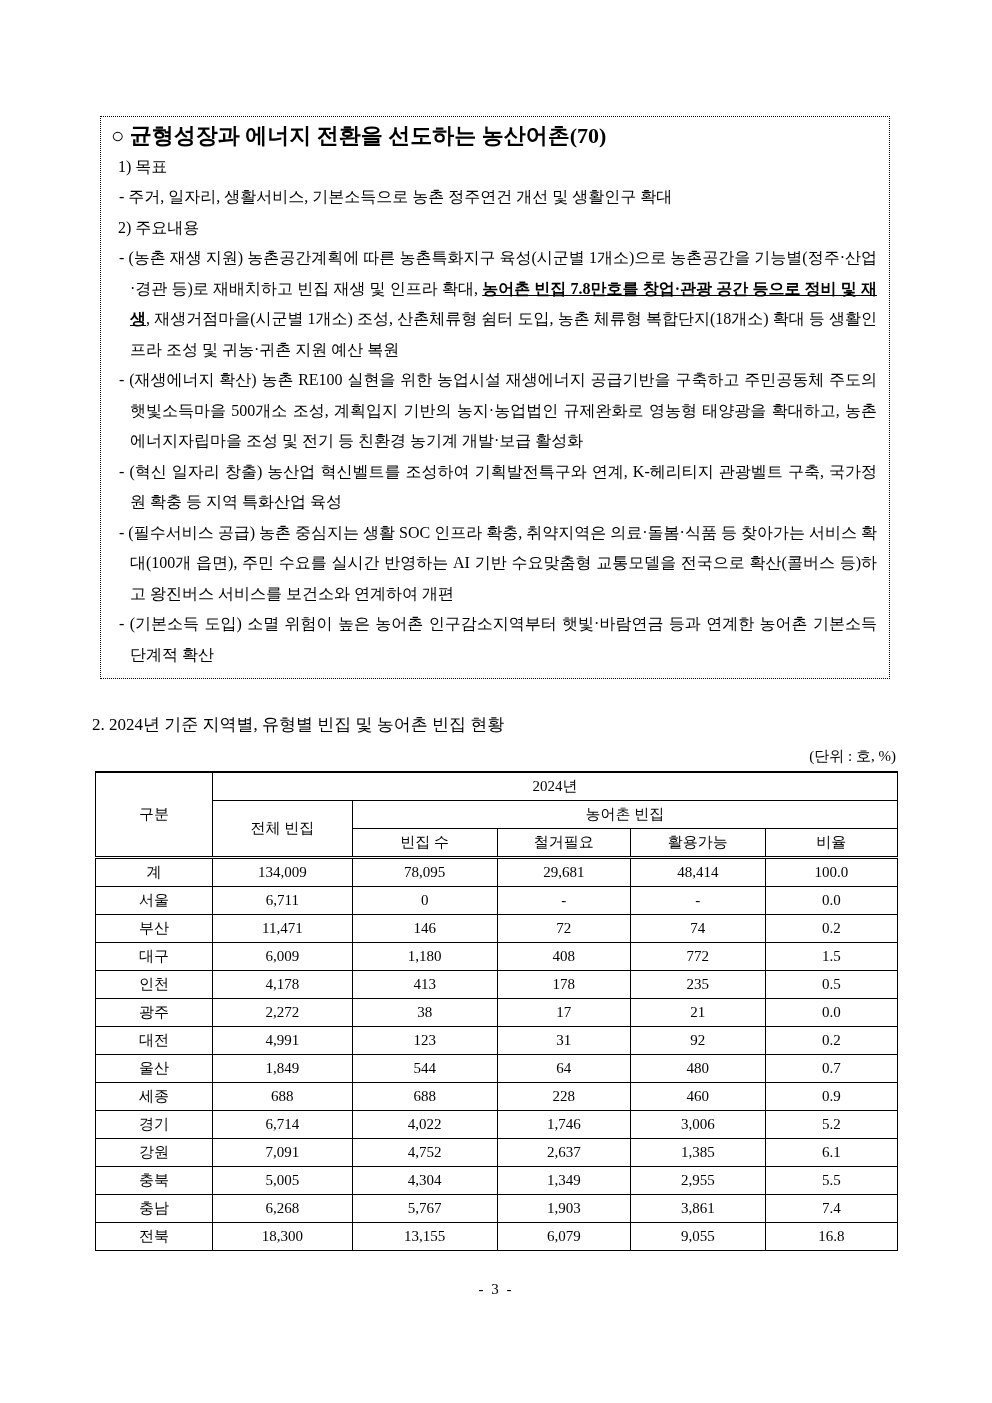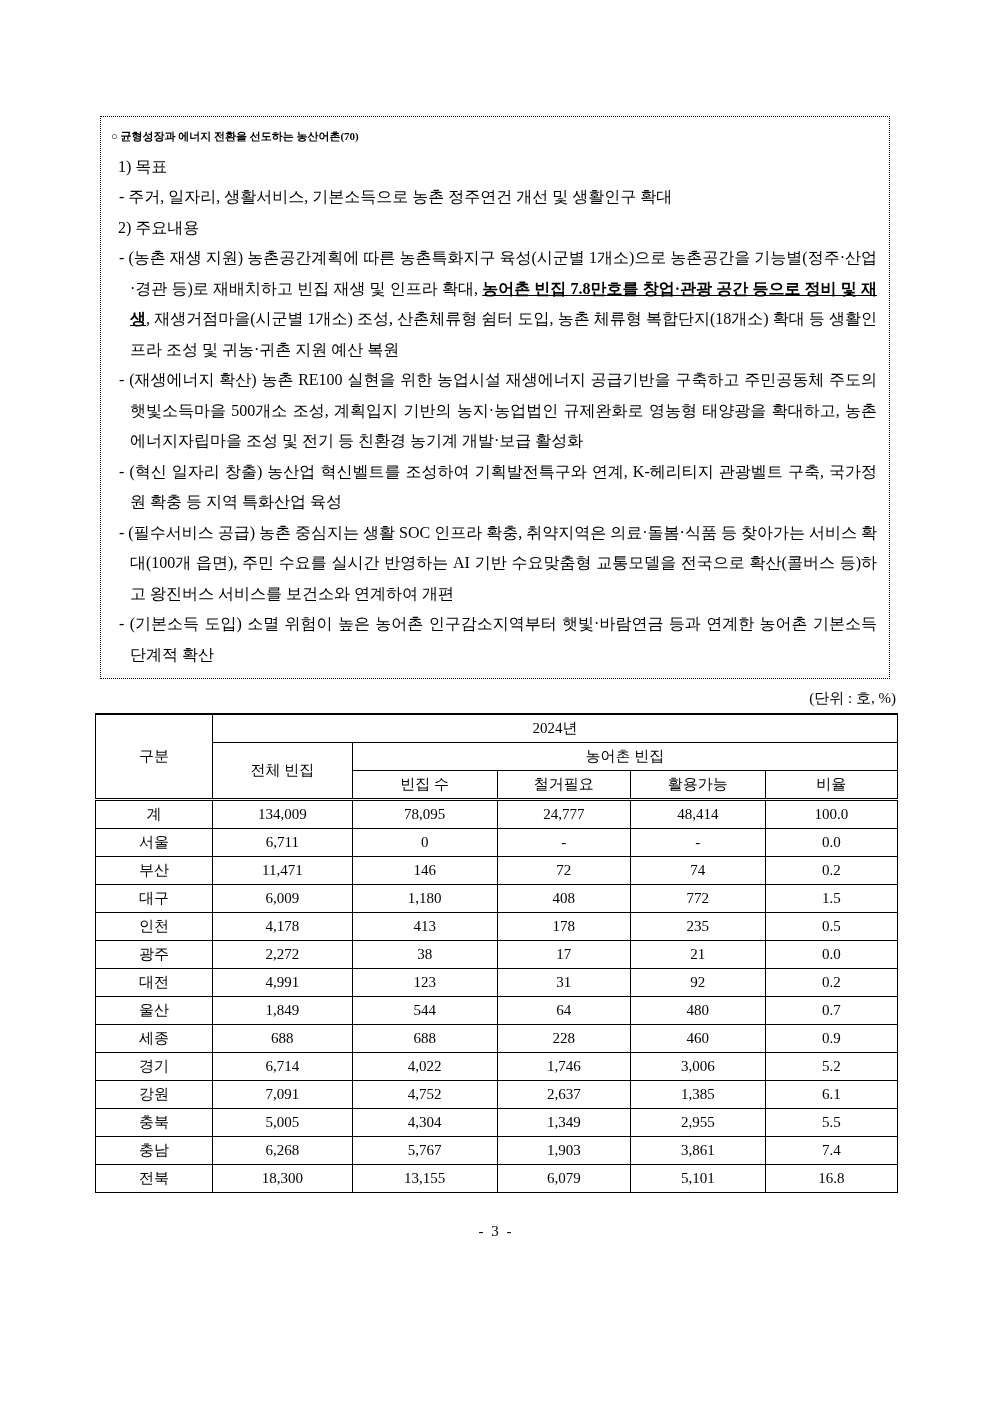"○ 균형성장과 에너지 전환을 선도하는" .box-title { font-size: 11px -> 22px }
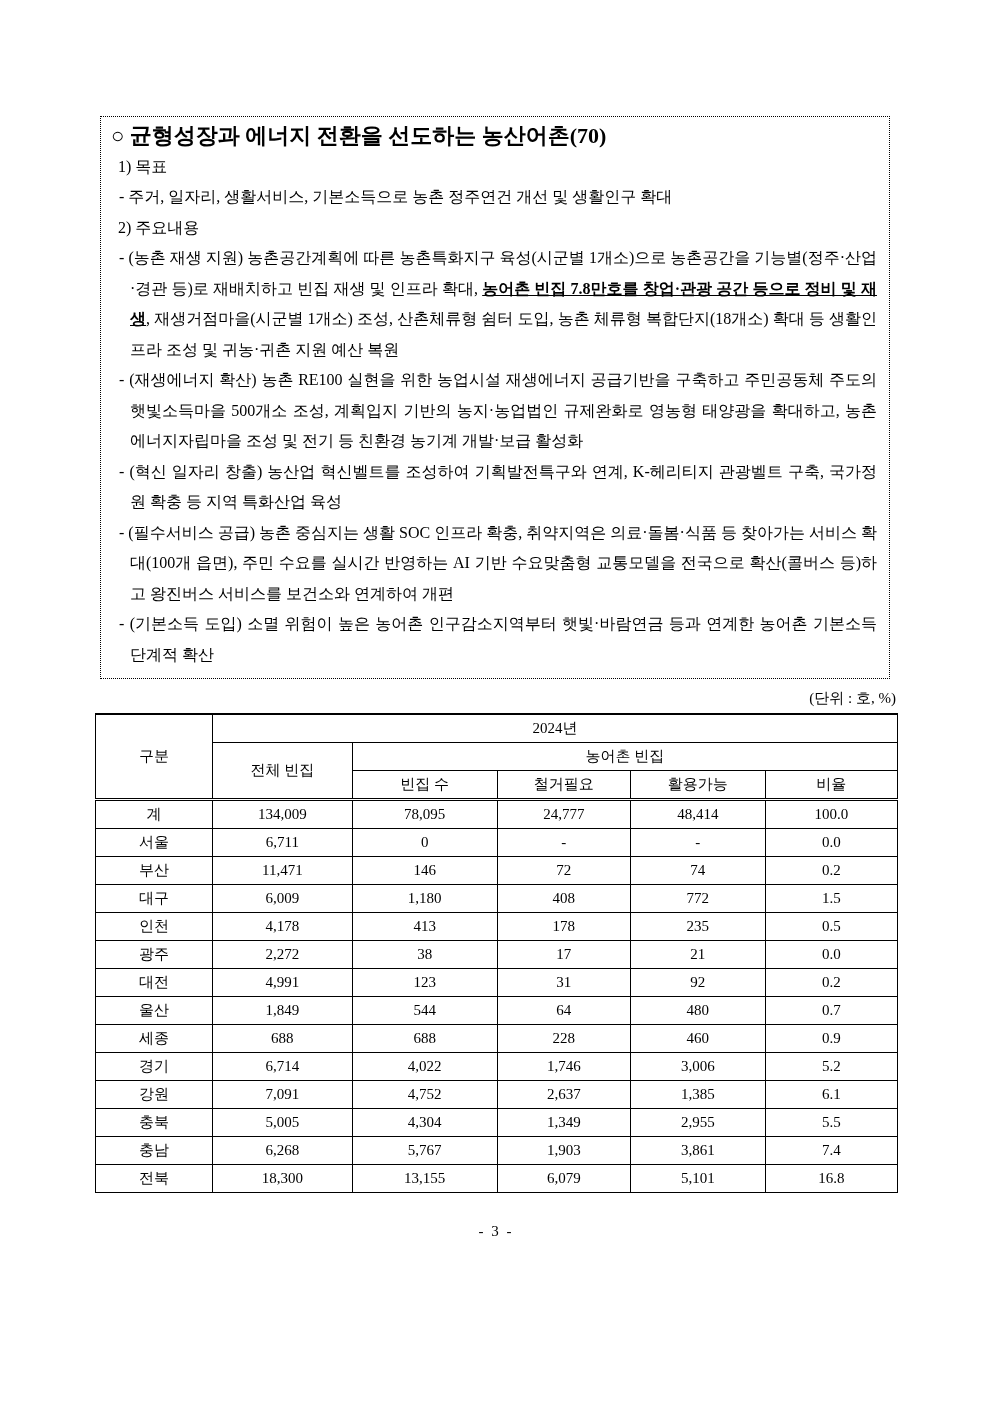"2. 2024년 기준 지역별, 유형별" p.h2 { html: none -> <p>2. 2024년 기준 지역별, 유형별 빈집 및 농어촌 빈집 현황</p> }
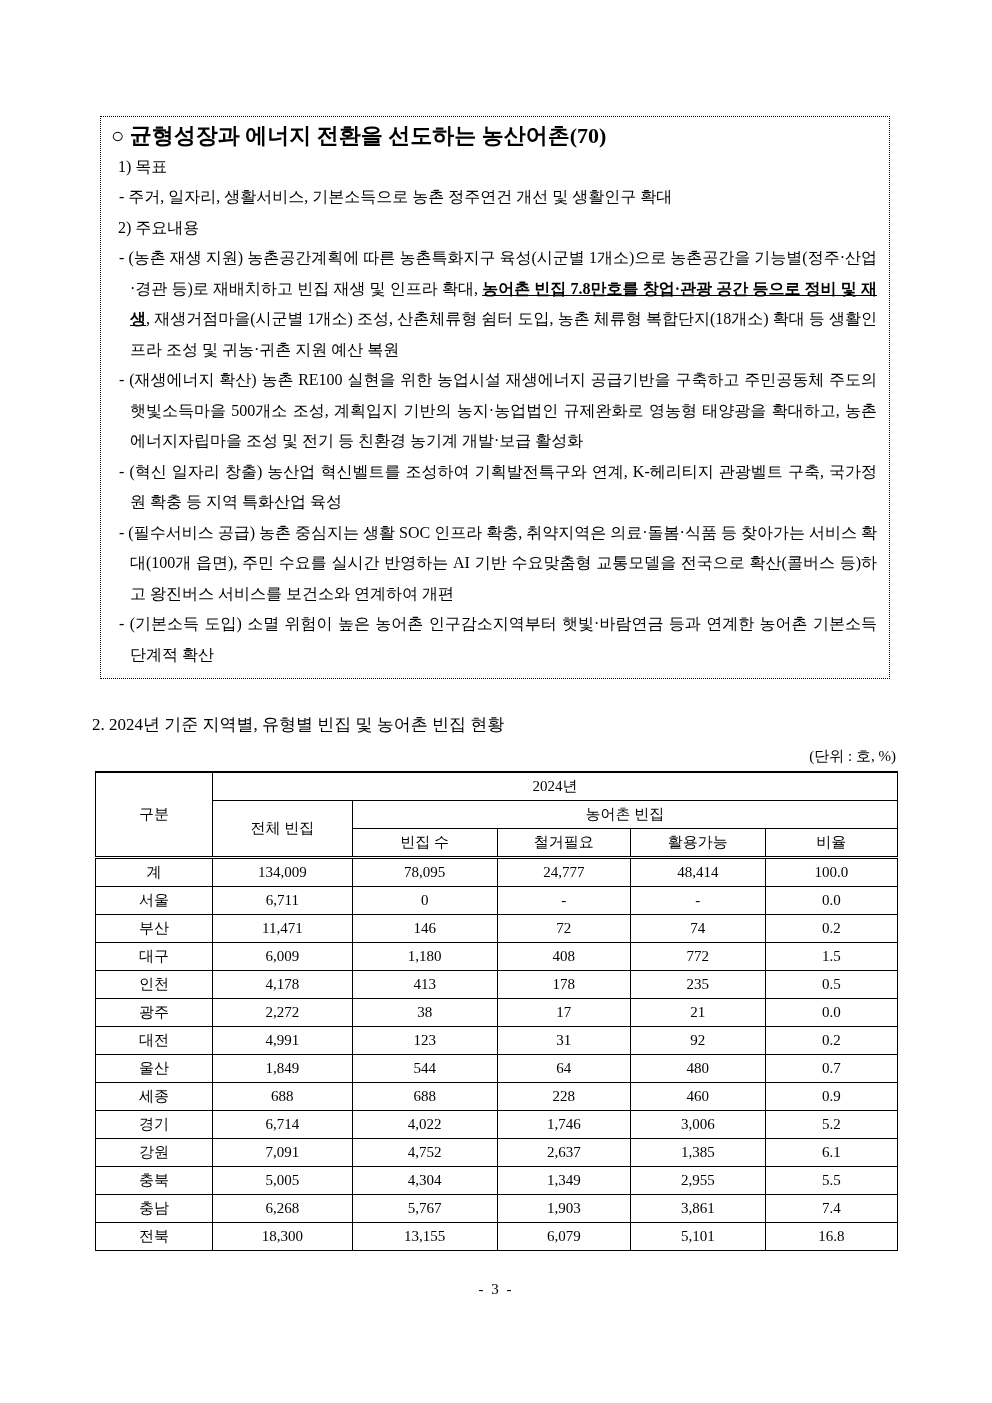"24,777" td { text: 24,777 -> 29,681 }
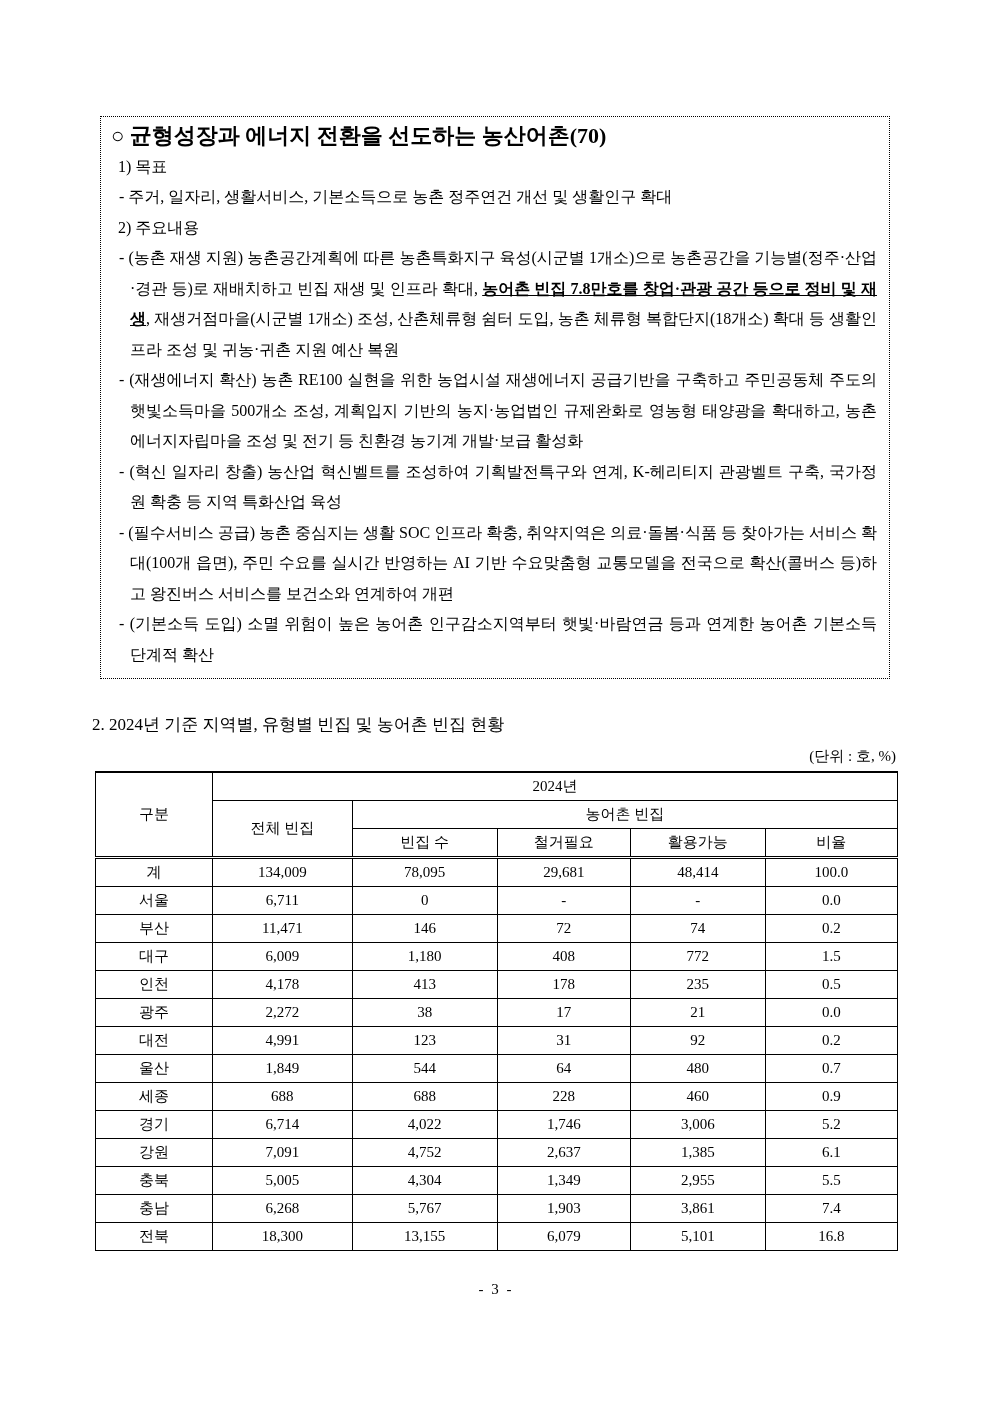"5,101" td { text: 5,101 -> 9,055 }
